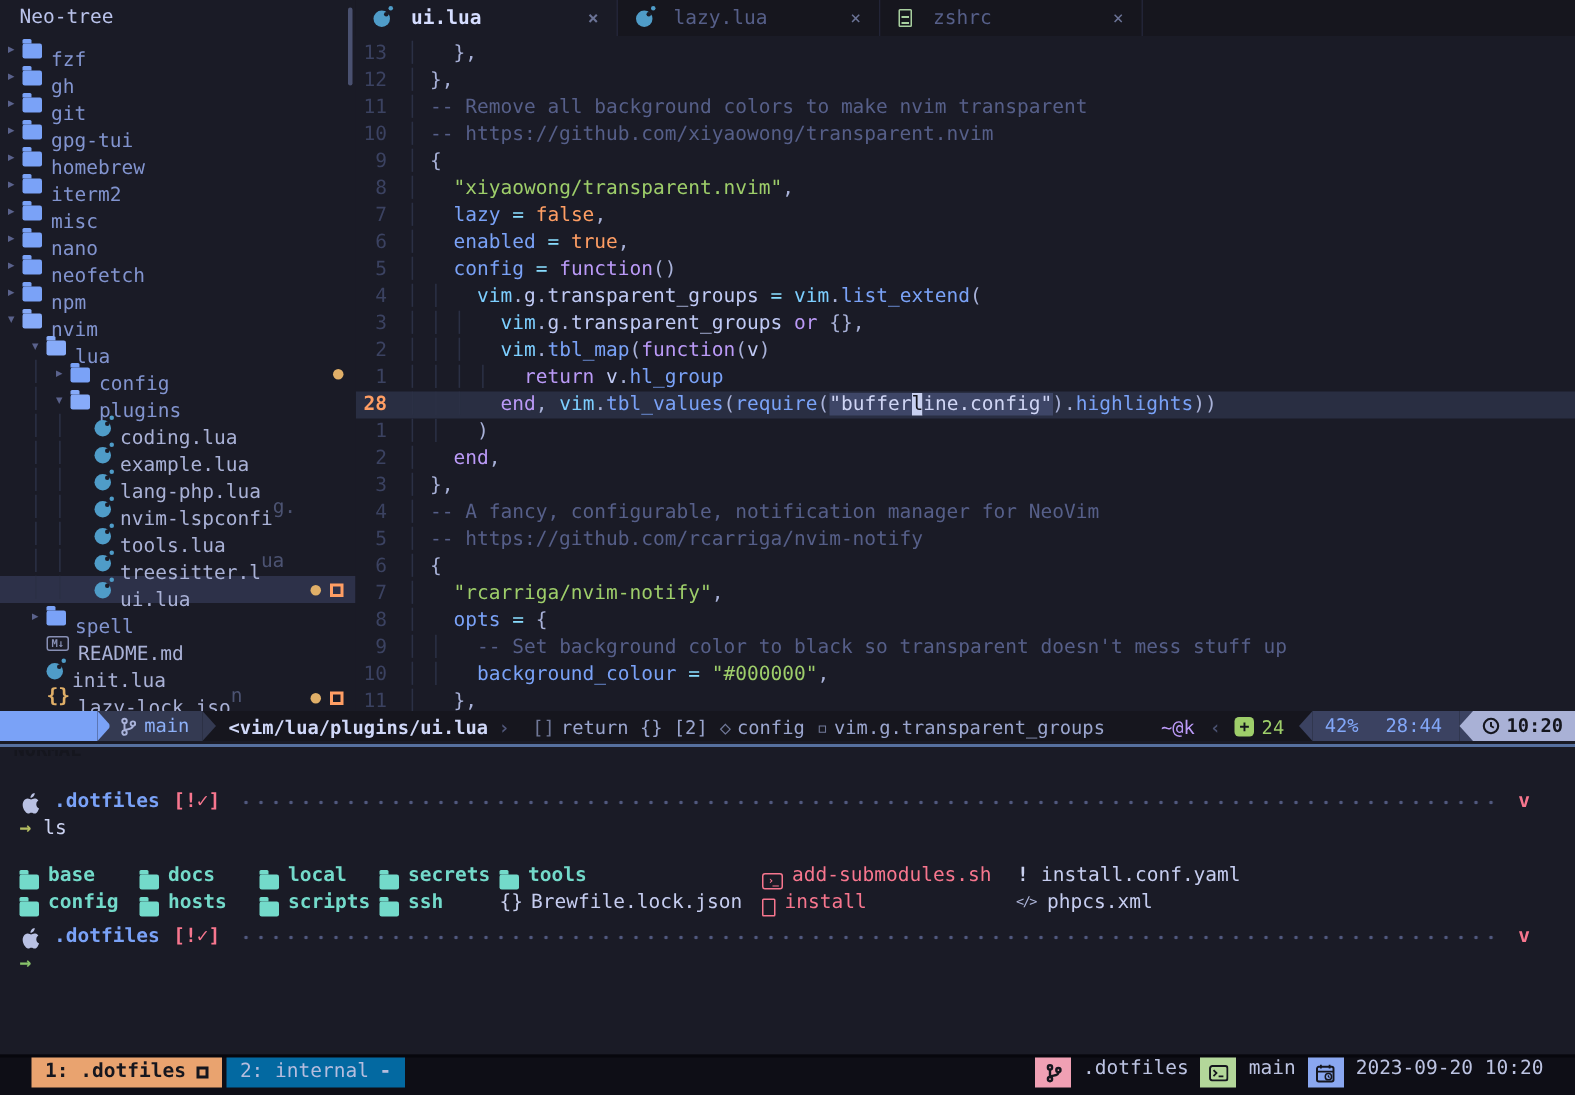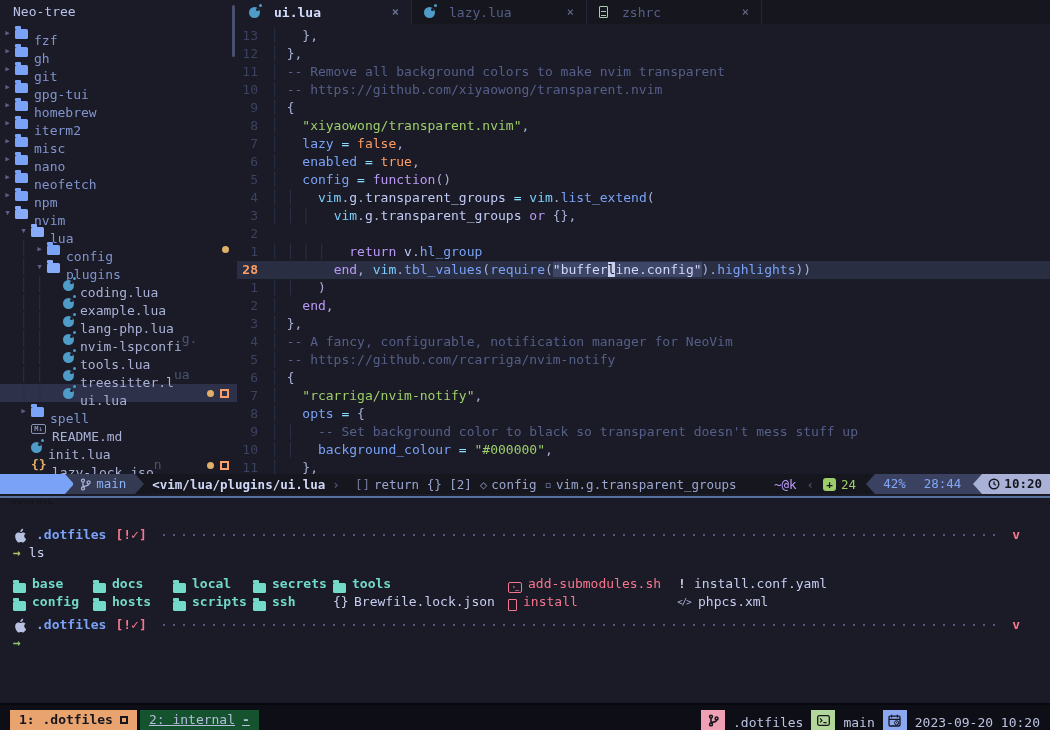"│ │ │ vim.tbl_map(function(v)" span.txt { html: none -> <span><span>│ │ │ </span><span>vim</span><span>.</span><span>tbl_map</span><span>(</span><span>function</span><span>(</span><span>v</span><span>)</span></span> }
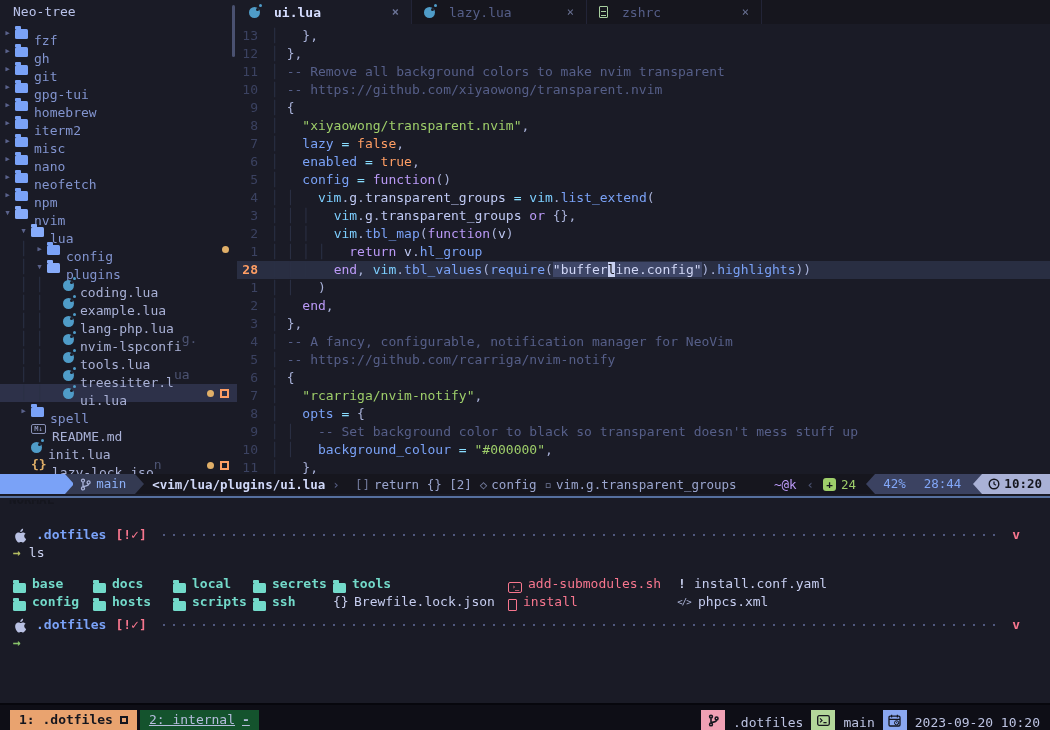"1: .dotfiles" #tmuxbar { align-items: flex-end -> flex-start; padding: 0 10px -> 0 21px }
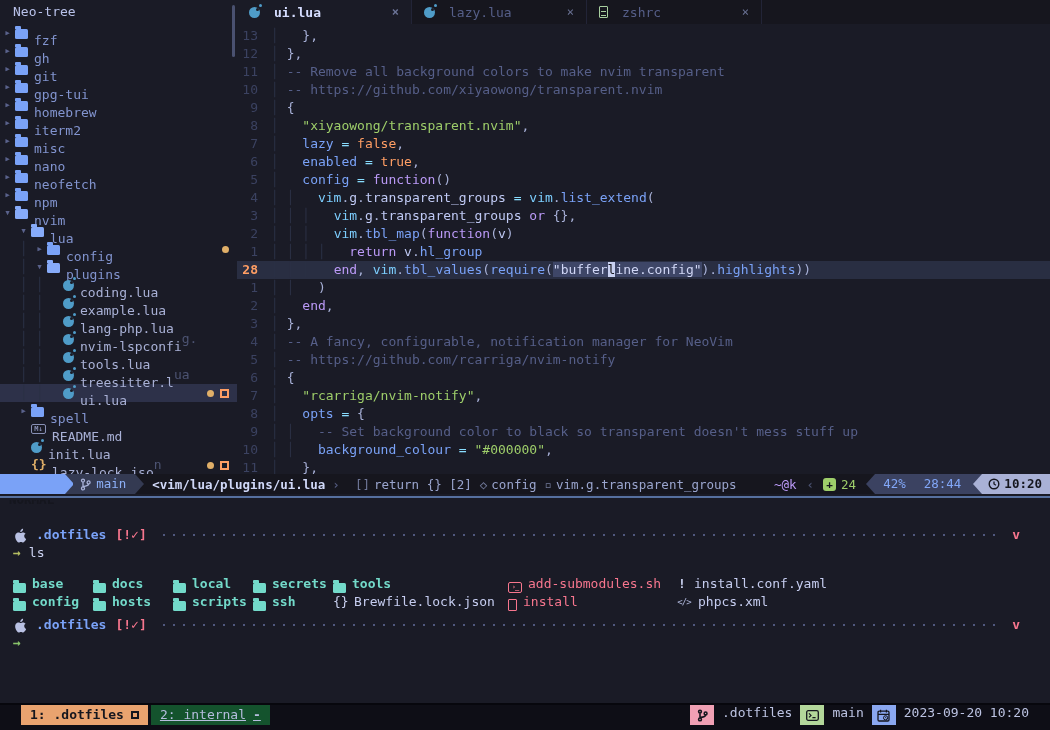"2: internal" .tw.inactive { background: #14532d -> #0369a1; text-decoration: underline -> none }
